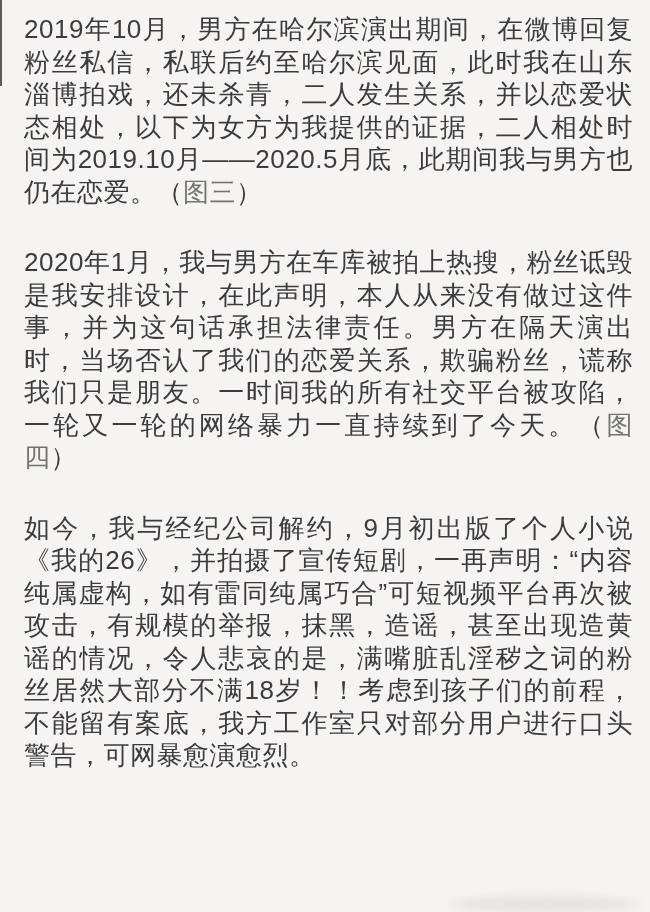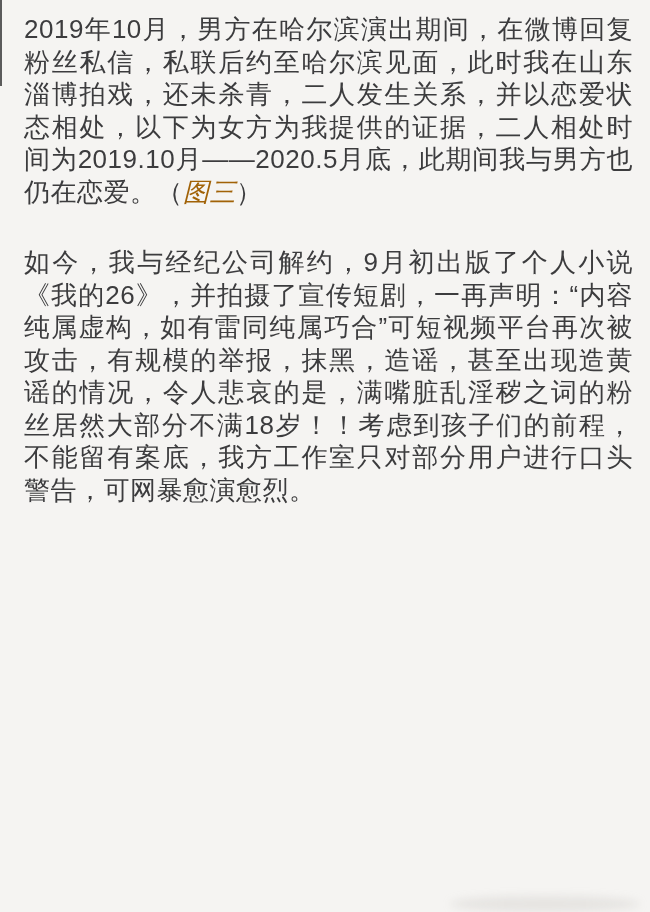"图三" .figref { color: #a16207 -> #737373; font-style: italic -> none }
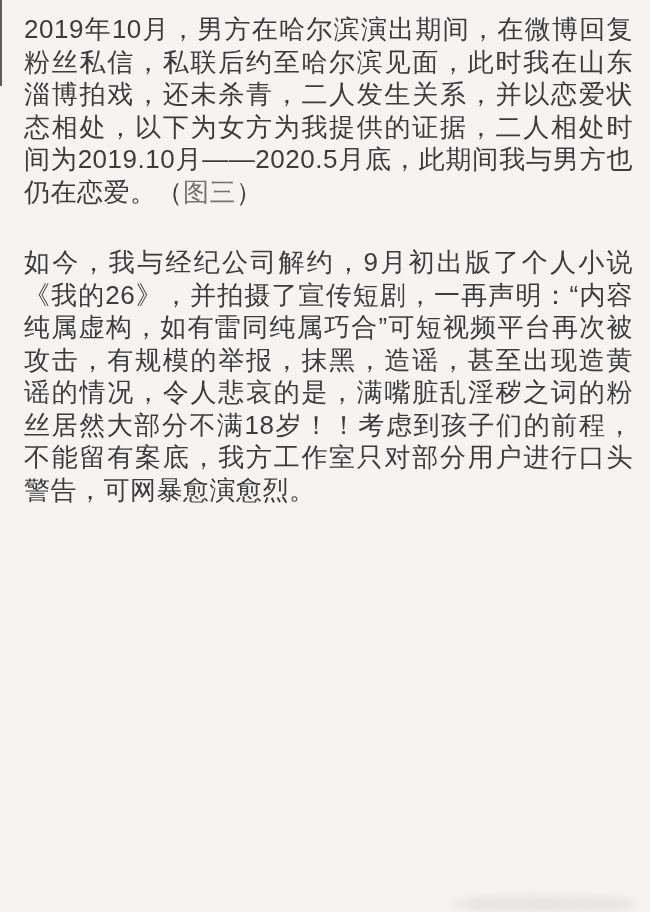"2020年1月，我与男方在车库被拍上热搜，粉丝诋毁是我安排设计，在此声明，本人从" p.para { html: none -> <p><span>2020年1月，我与男方在车库被拍上热搜，粉丝诋毁是我安排设计，在此声明，本人从来没有做过这件事，并为这句话承担法律责任。男方在隔天演出时，当场否认了我们的恋爱关系，欺骗粉丝，谎称我们只是朋友。一时间我的所有社交平台被攻陷，一轮又一轮的网络暴力一直持续到了今天。</span><span>（</span><a>图四</a><span>）</span></p> }
